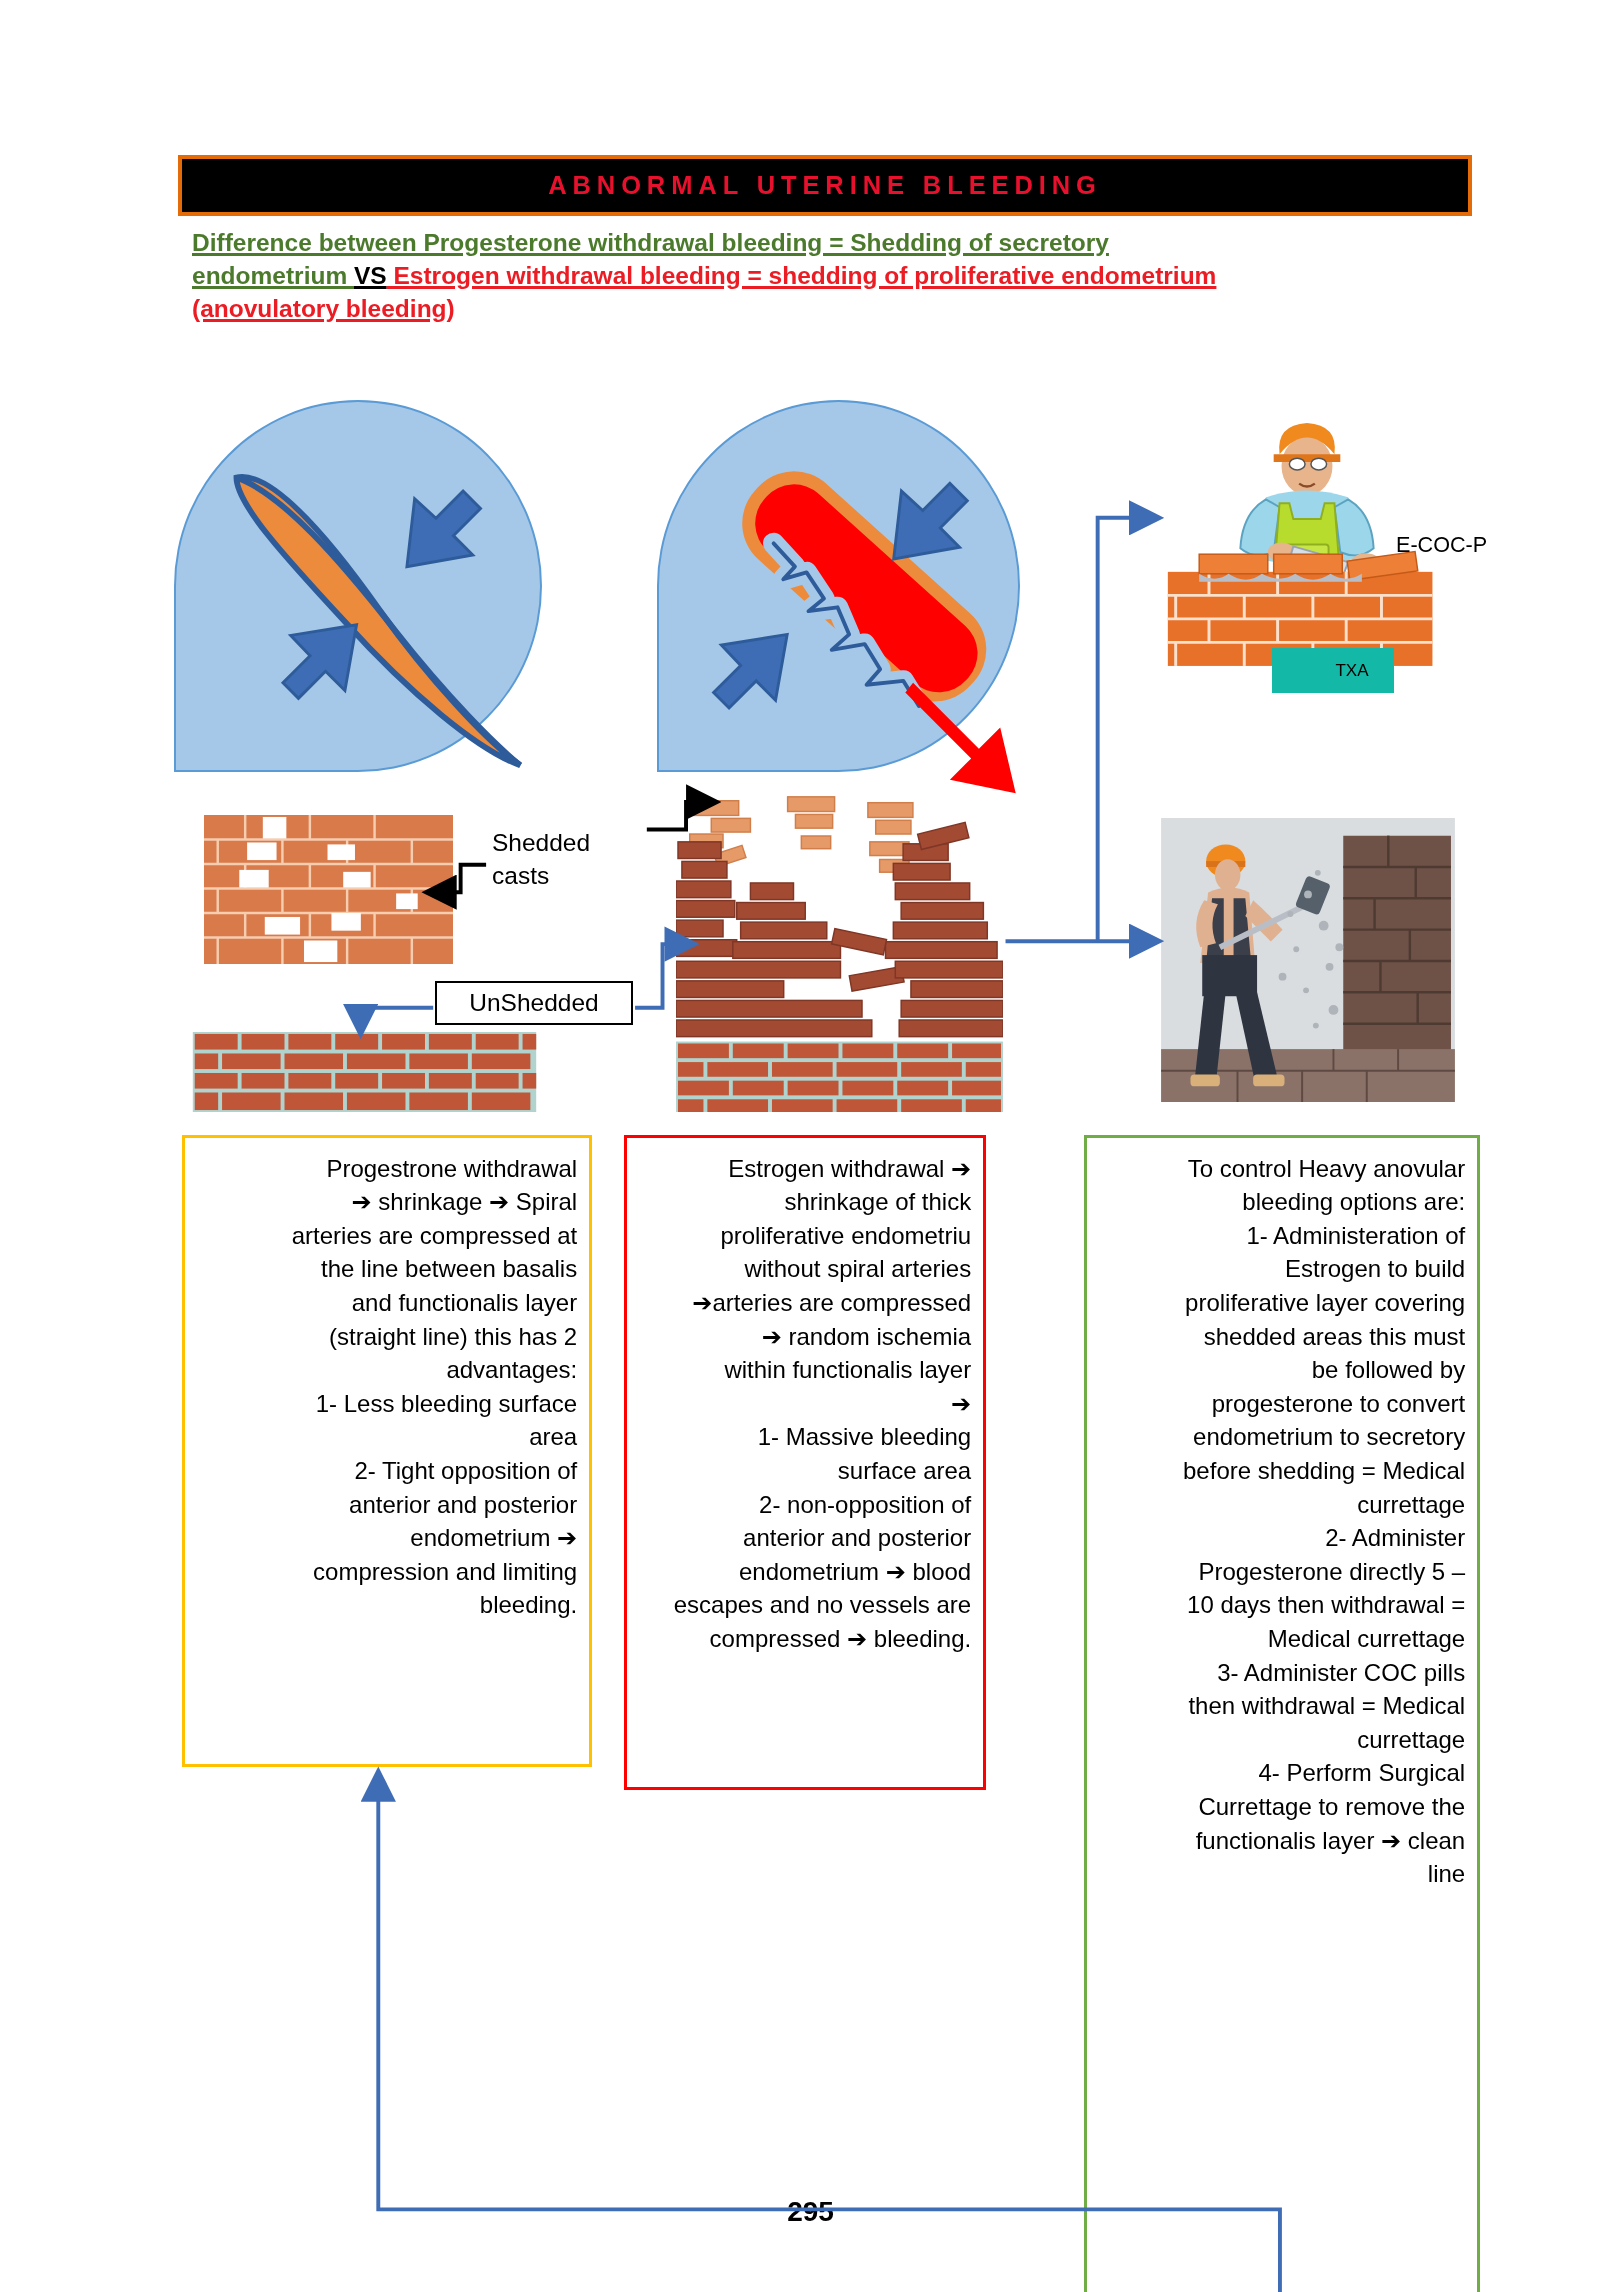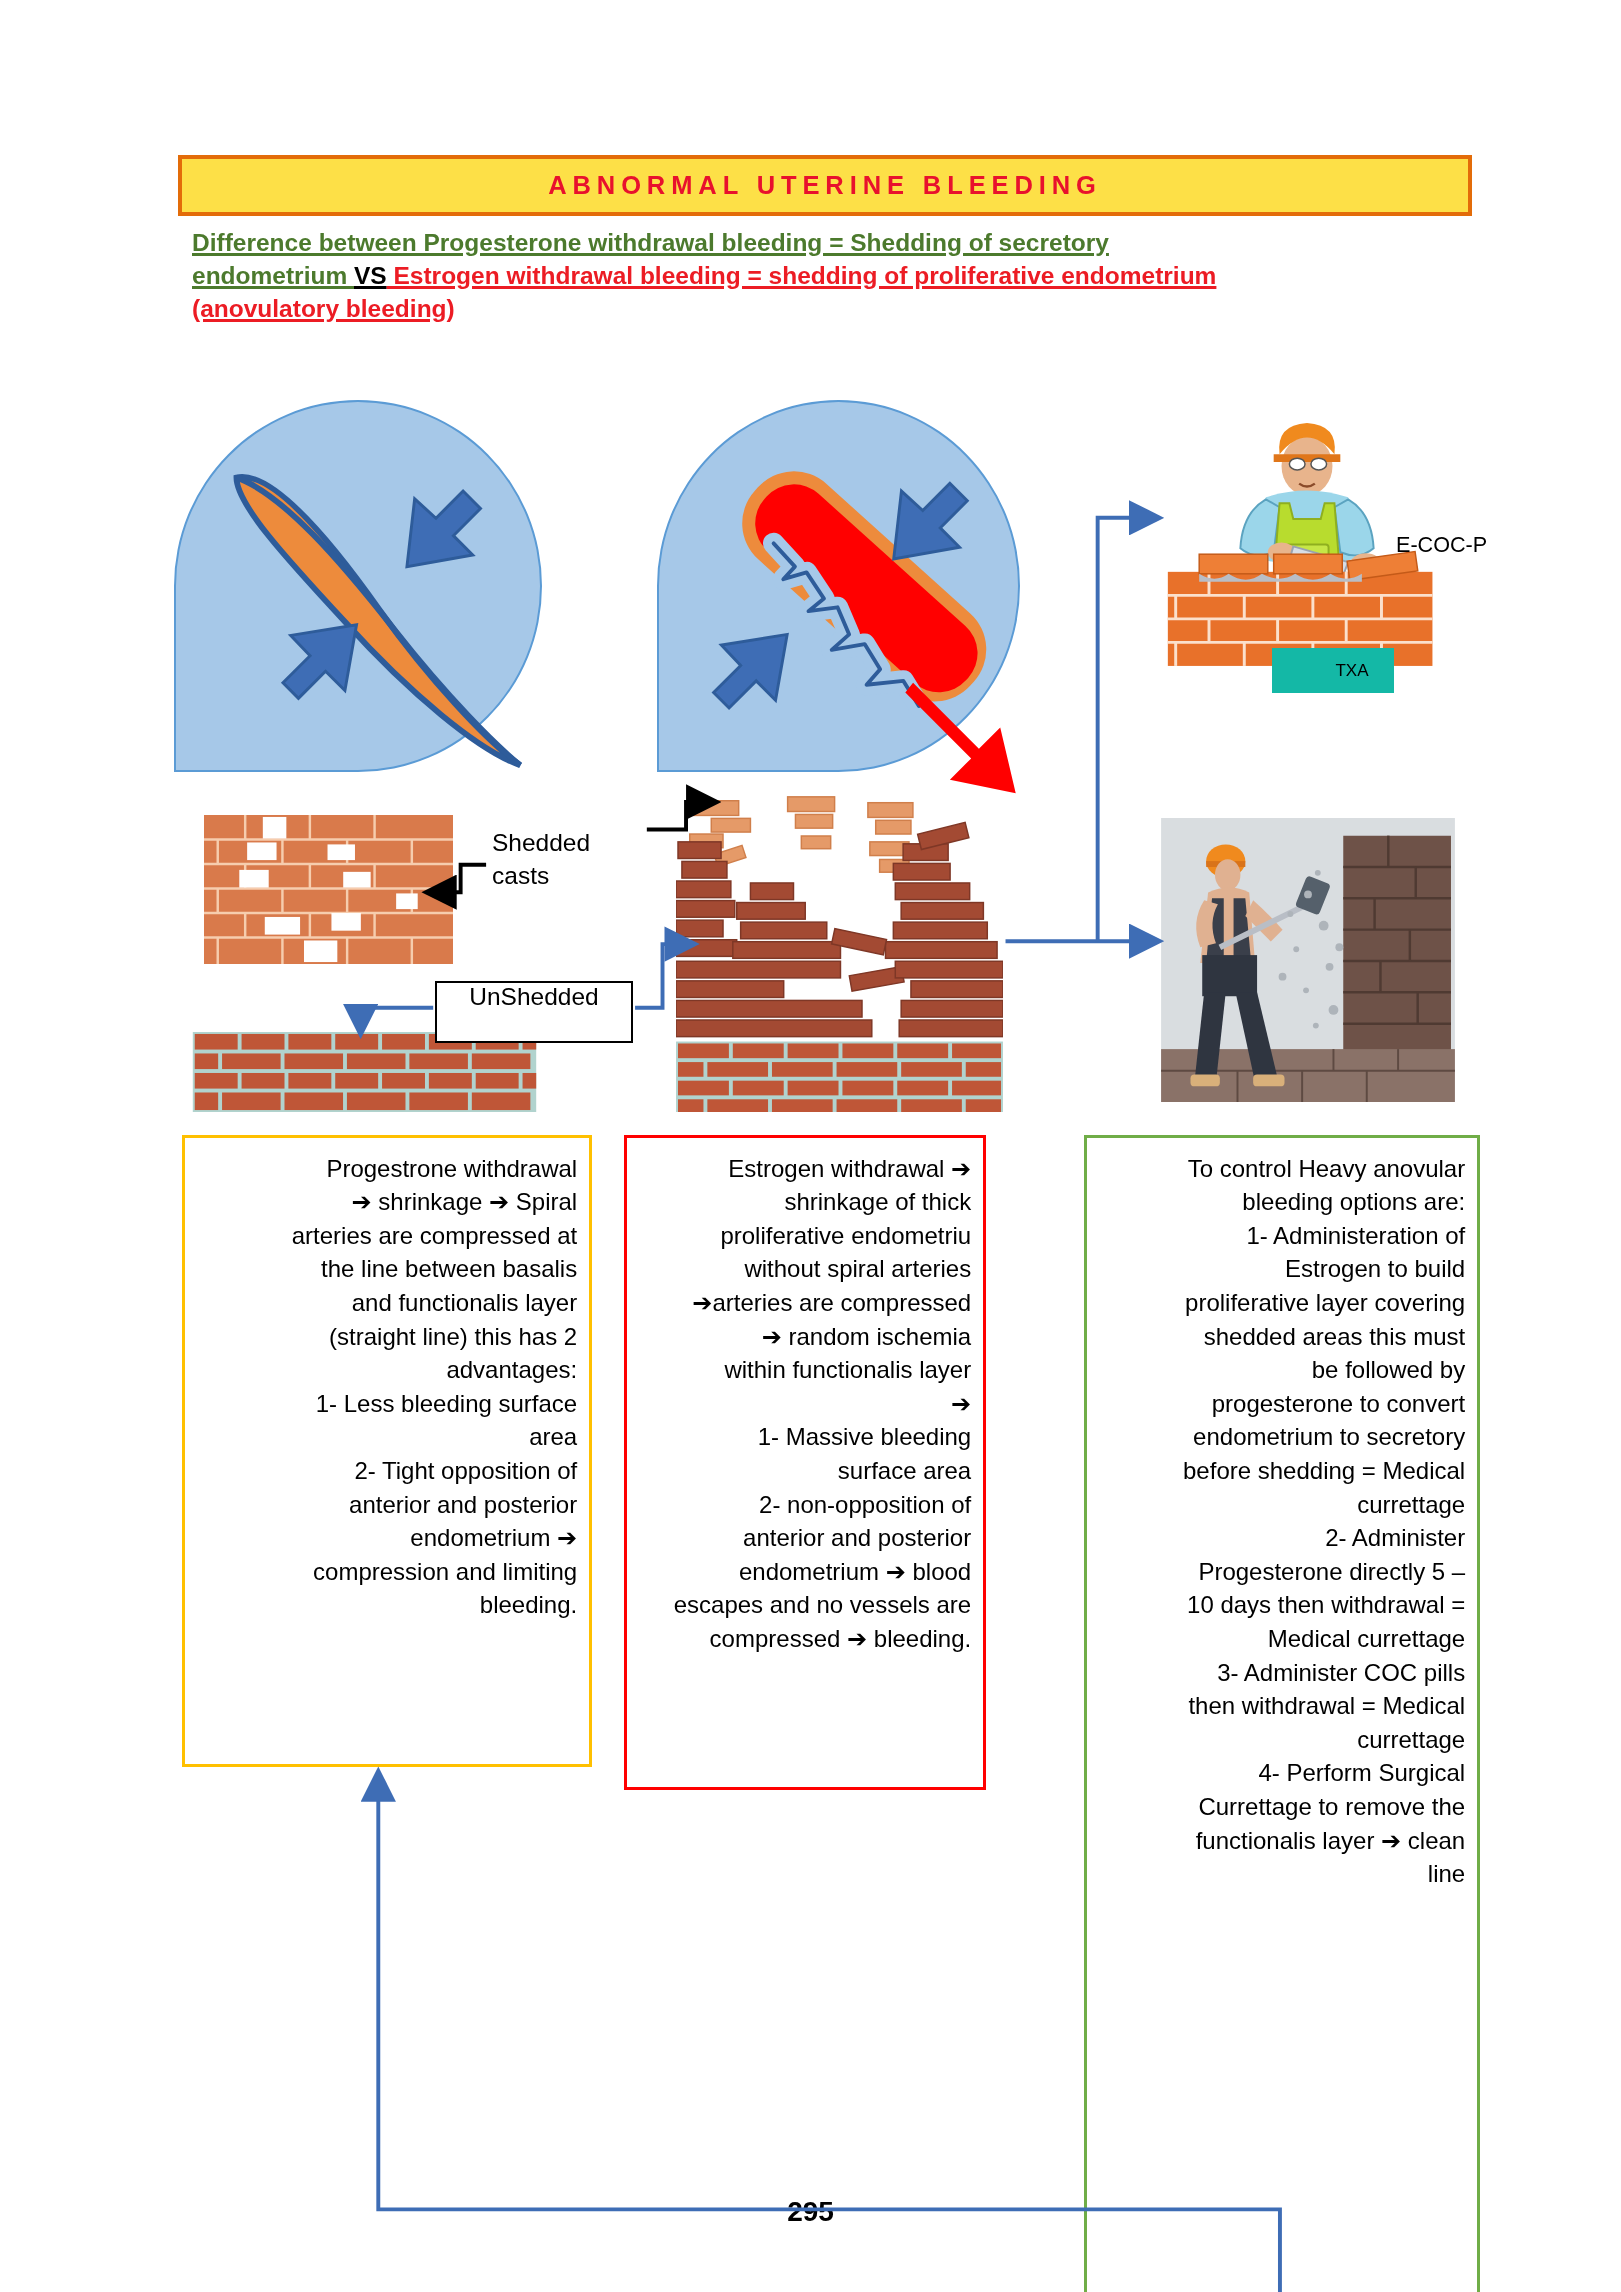"ABNORMAL UTERINE BLEEDING" .title-box { background: #fde047 -> #000000 }
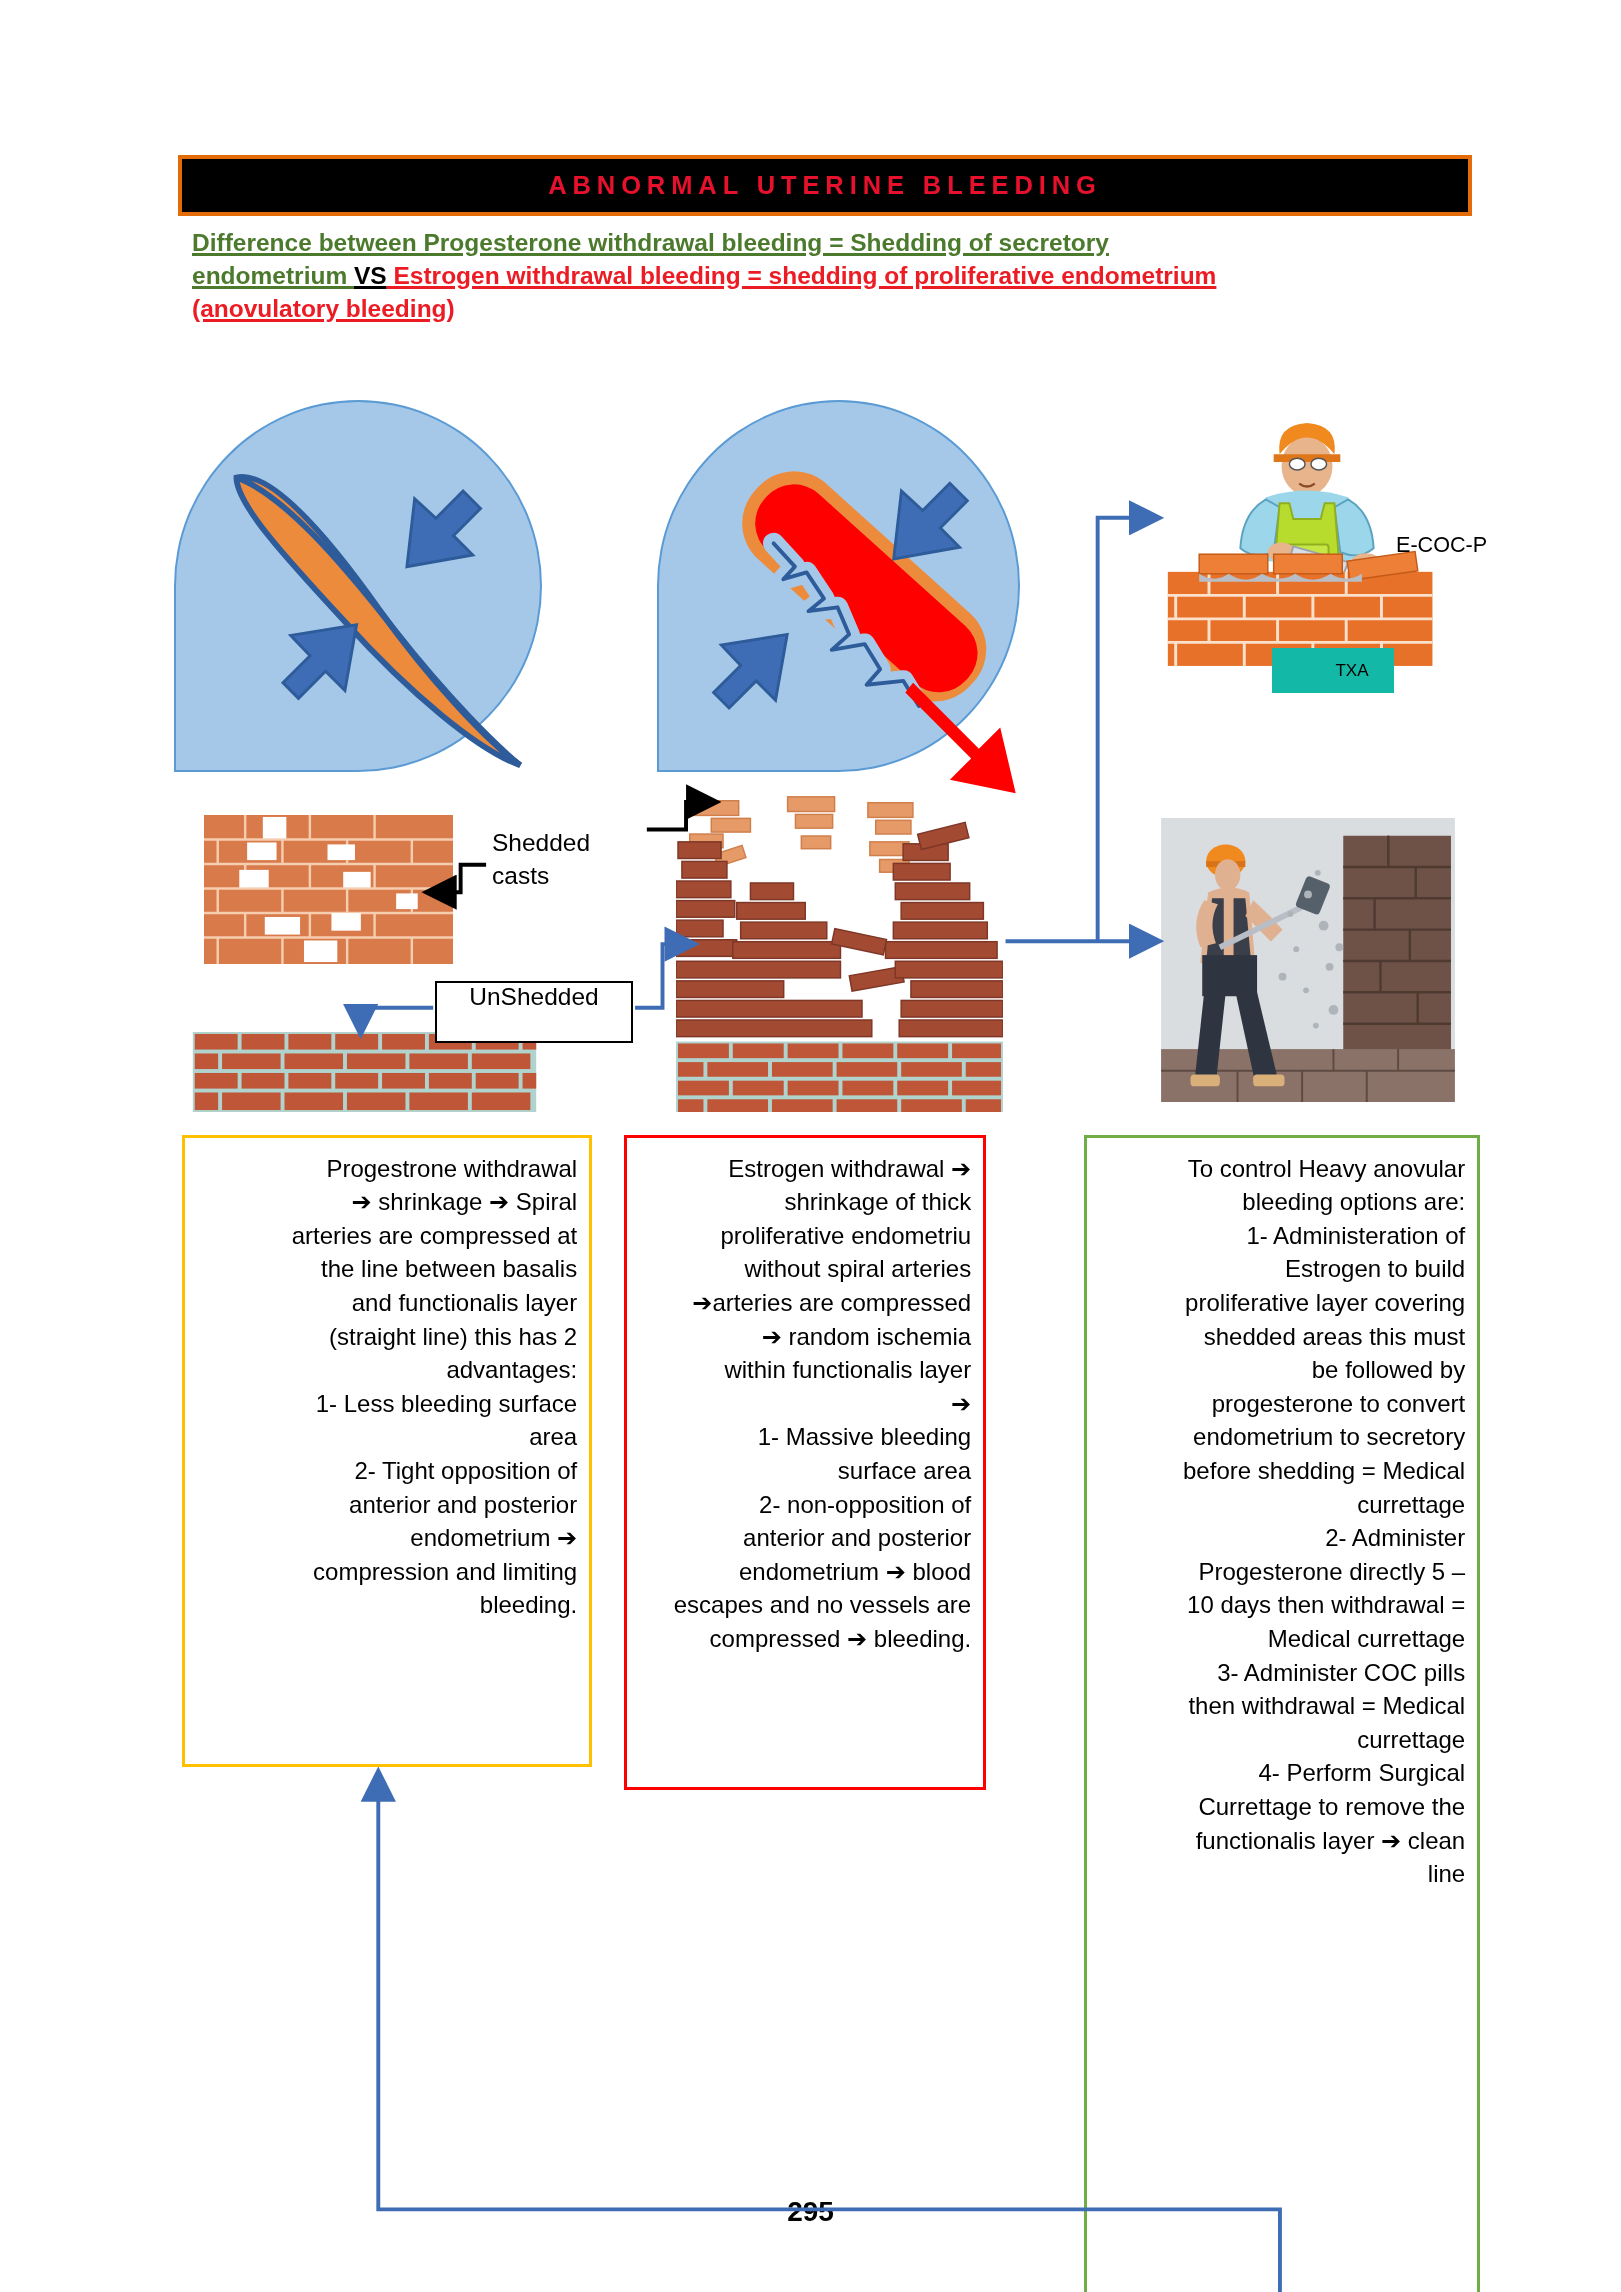"UnShedded" #unshedded-box { align-items: flex-start -> center; height: 62px -> 44px }
